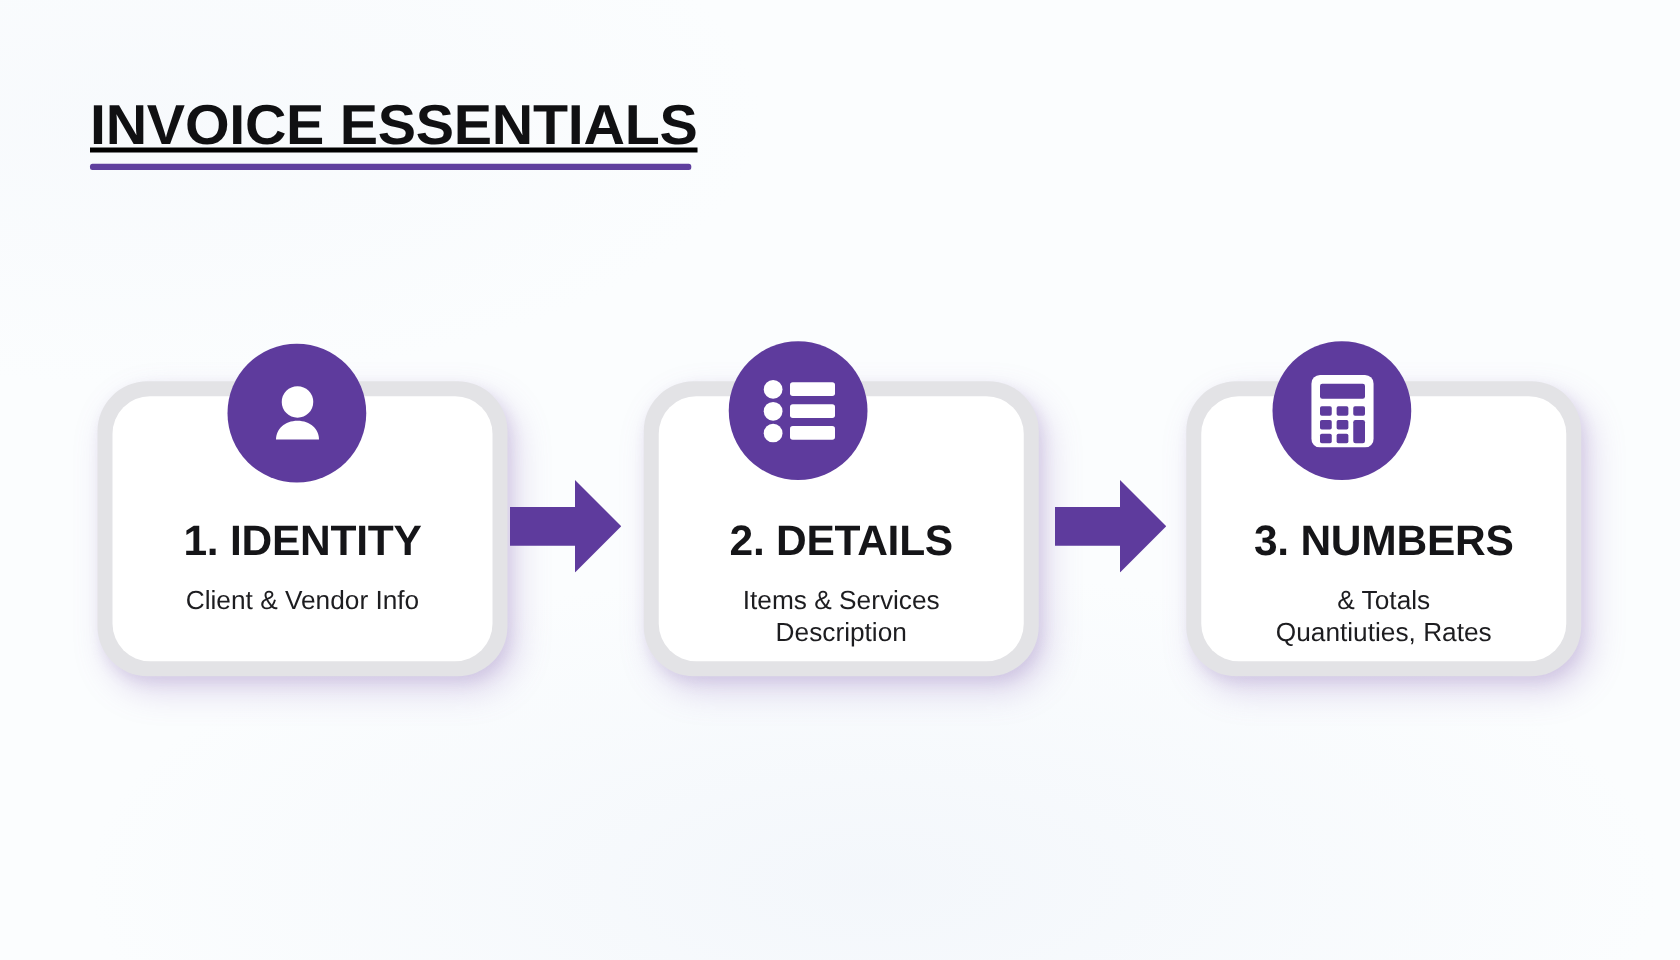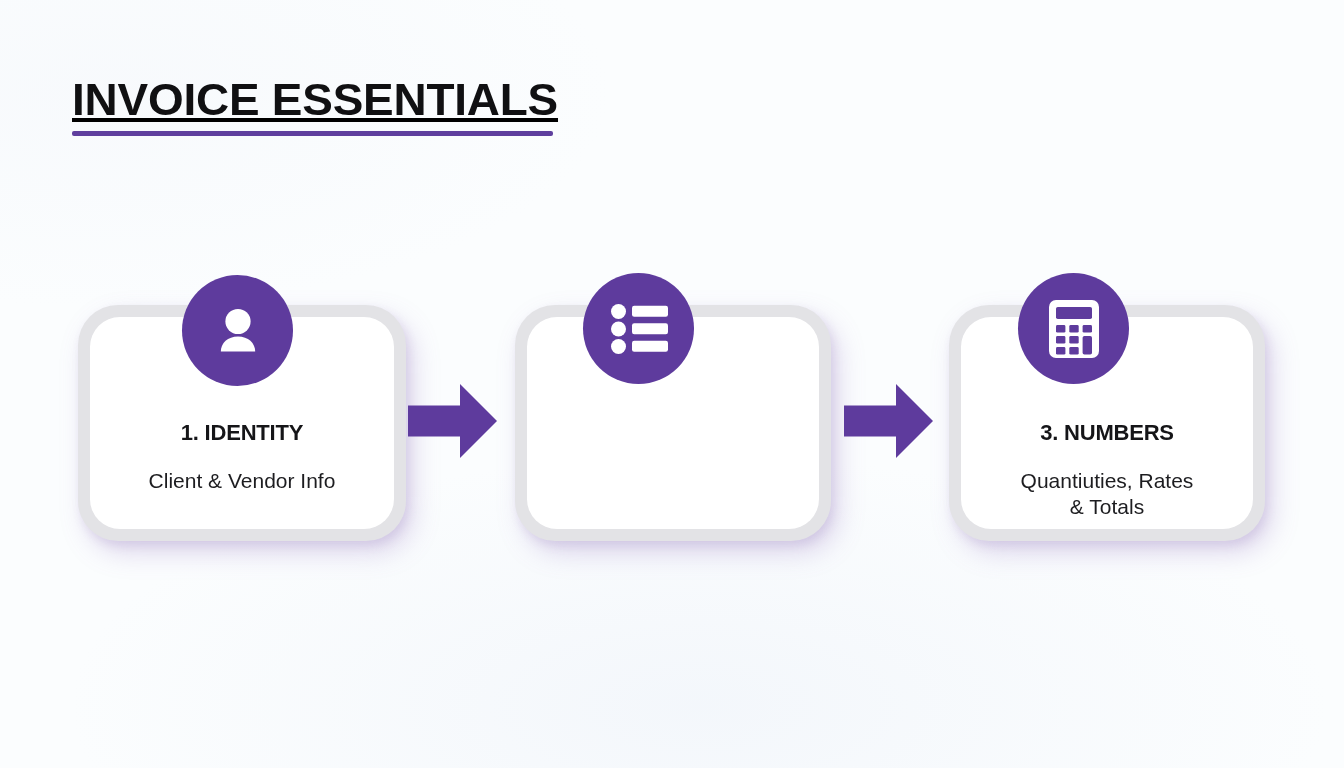"1. IDENTITY" .card-title { font-size: 22px -> 34px }
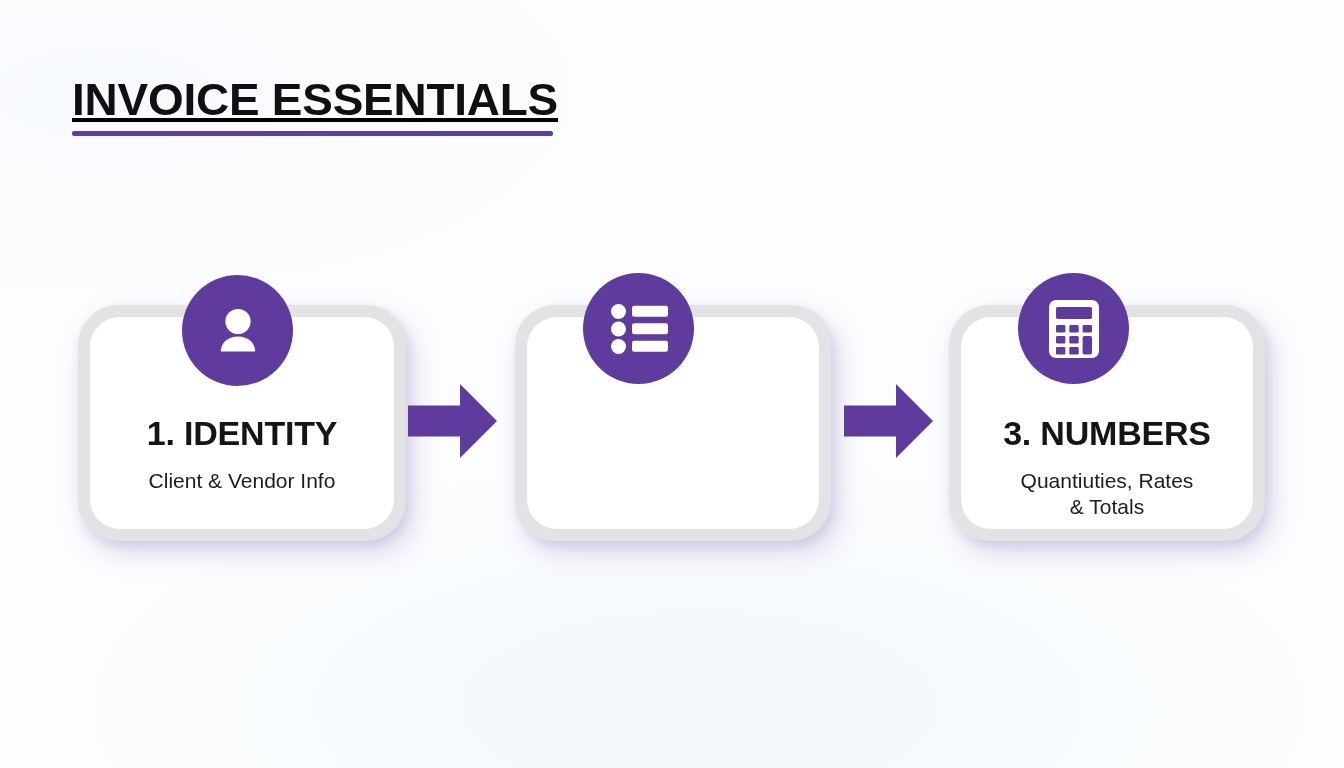"2. DETAILS" div.card-text { html: none -> <div> <div>2. DETAILS</div> <div> <div>Items &amp; Services</div> <div>Description</div> </div> </div> }
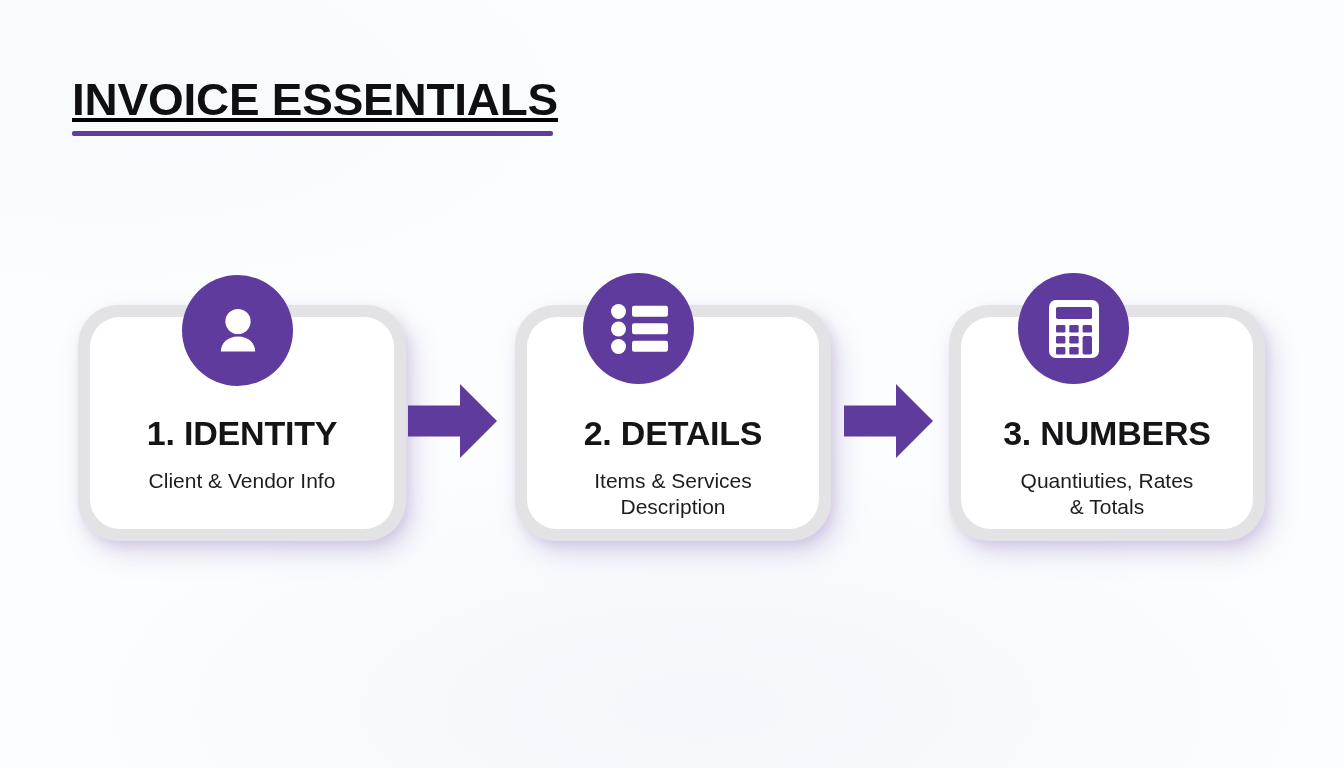"Quantiuties, Rates" div { order: before "& Totals" -> after "& Totals" }
